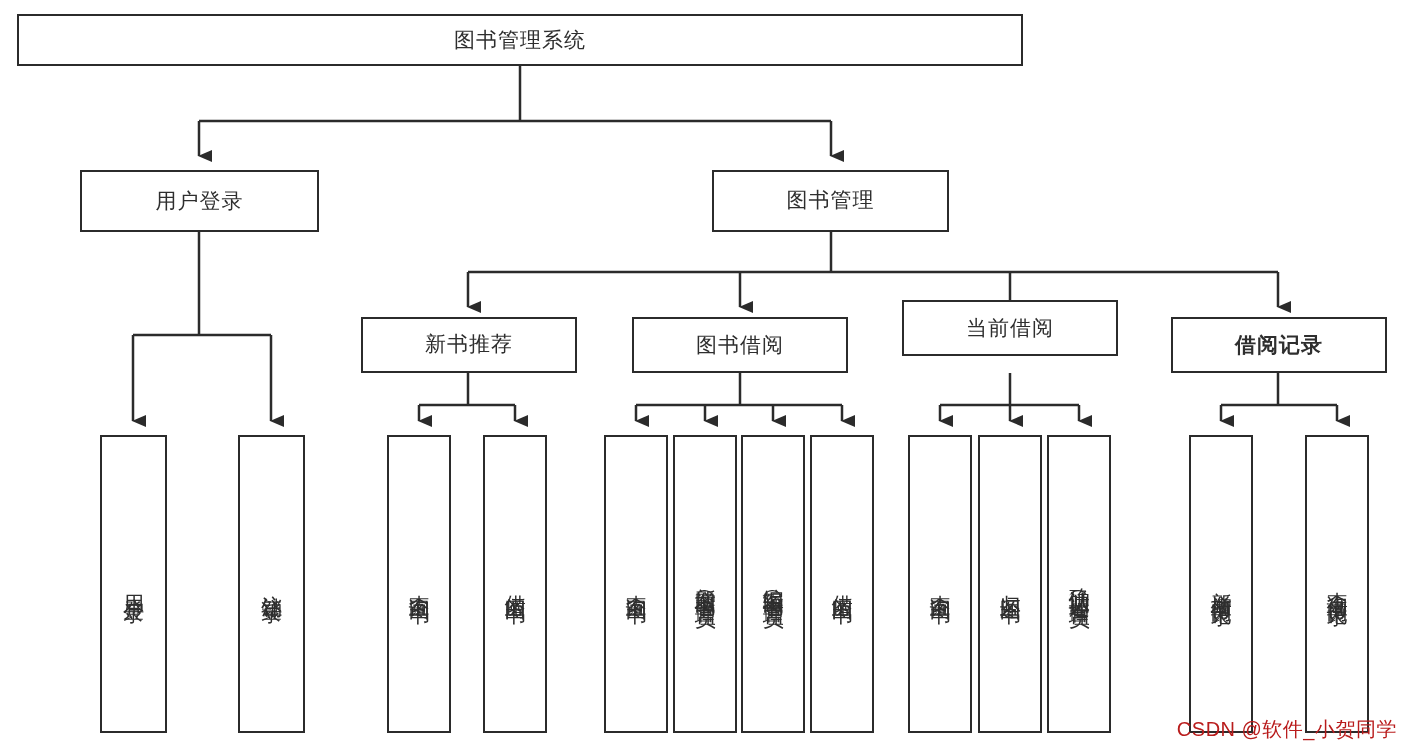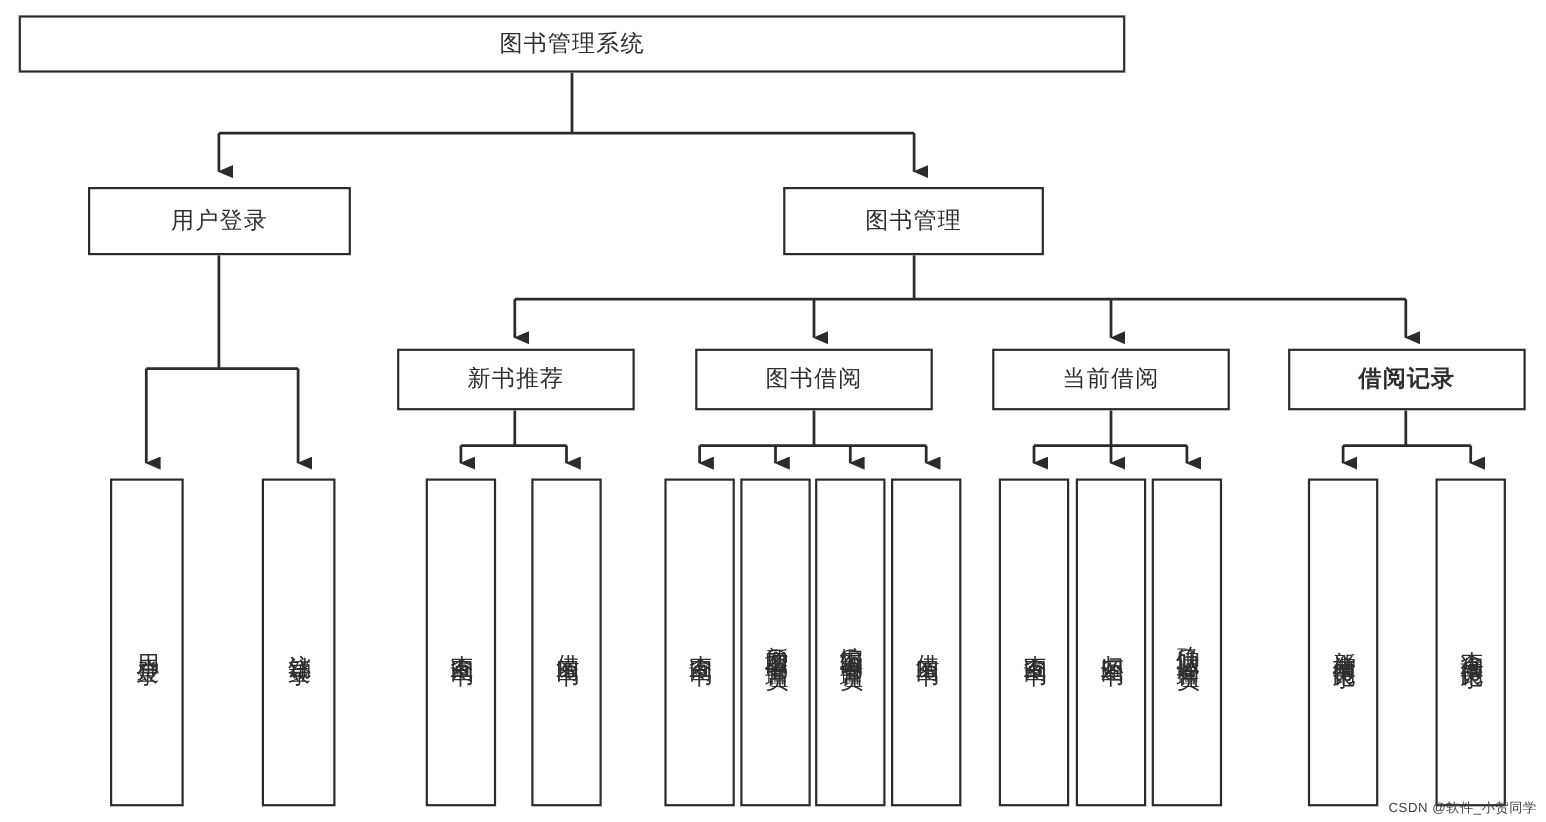"当前借阅" div.node { top: 317px -> 300px }
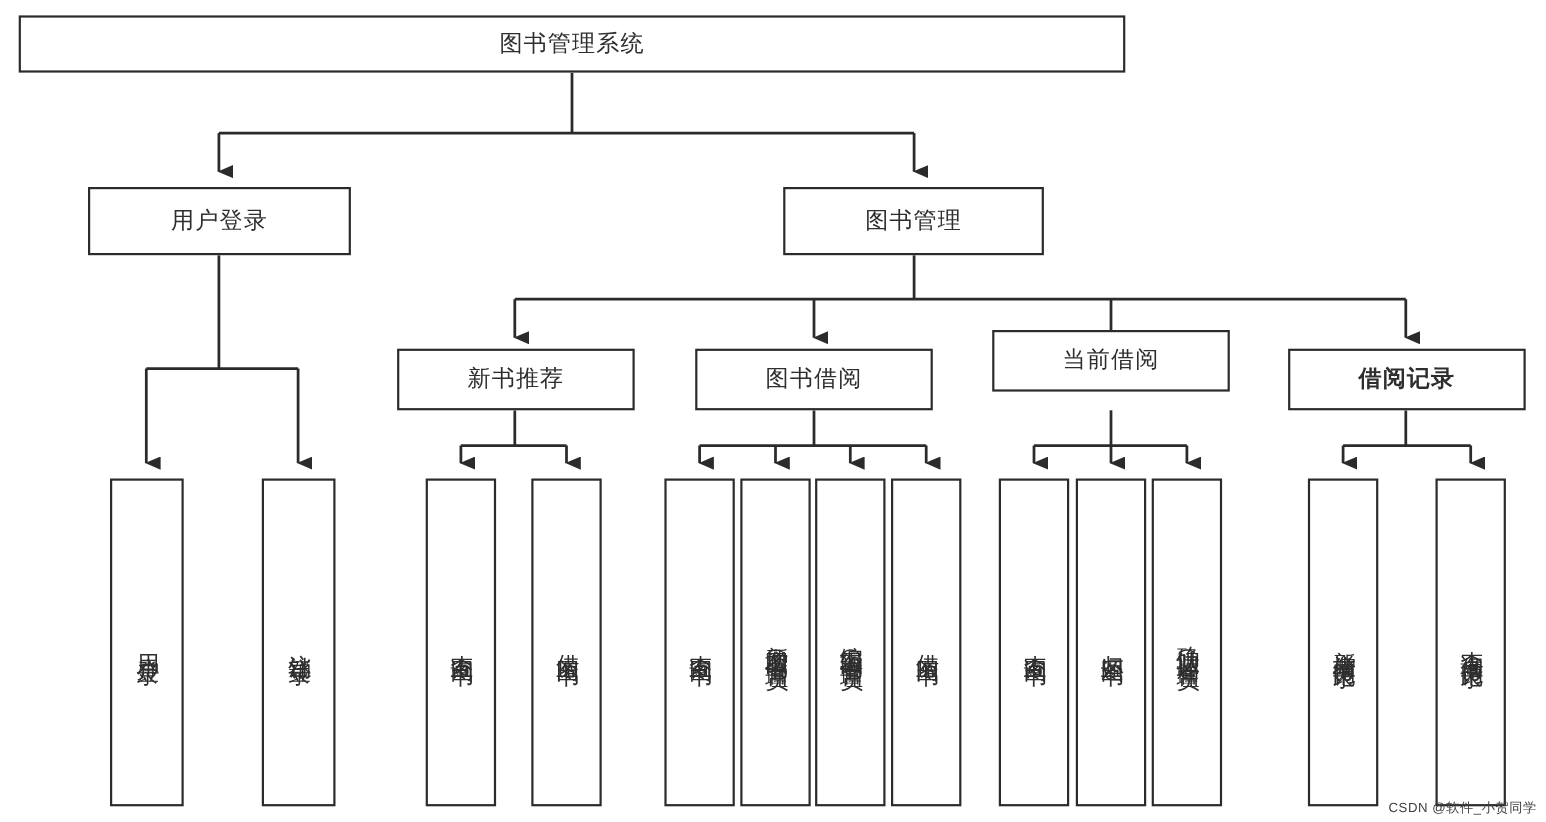"CSDN @软件_小贺同学" .watermark { color: #404040 -> #b91c1c; font-size: 12px -> 20px }
